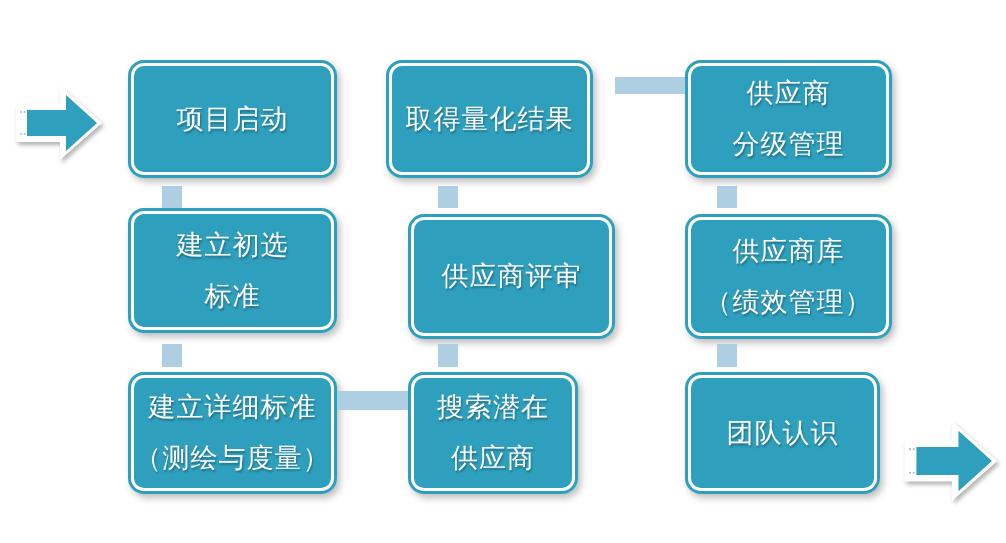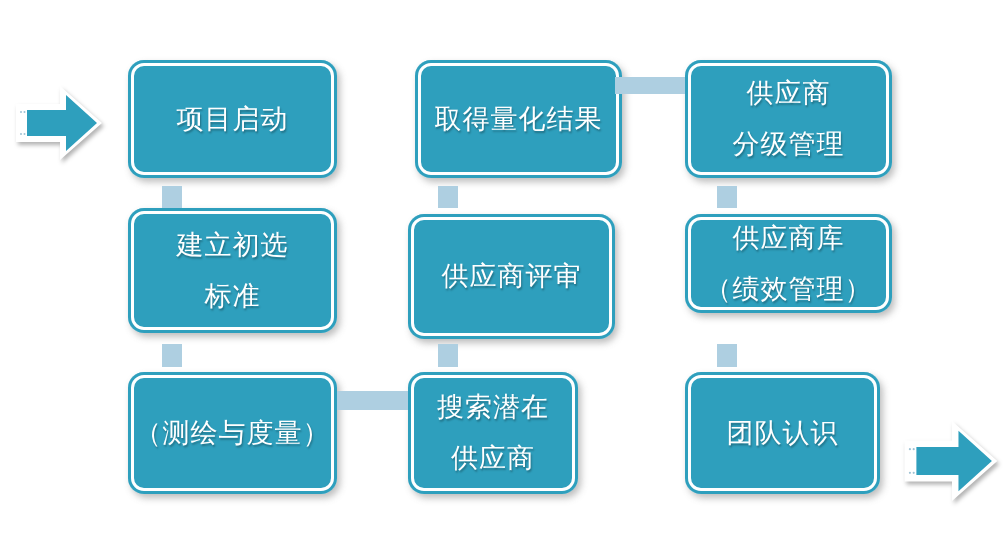"取得量化结果" div.fbox { left: 415px -> 386px }
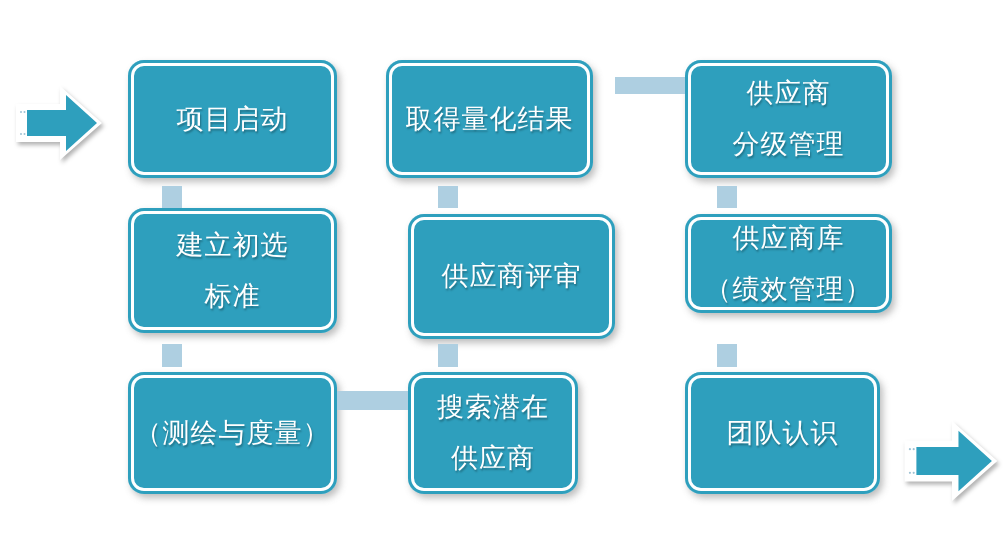"供应商库" div.fbox { height: 99px -> 125px }
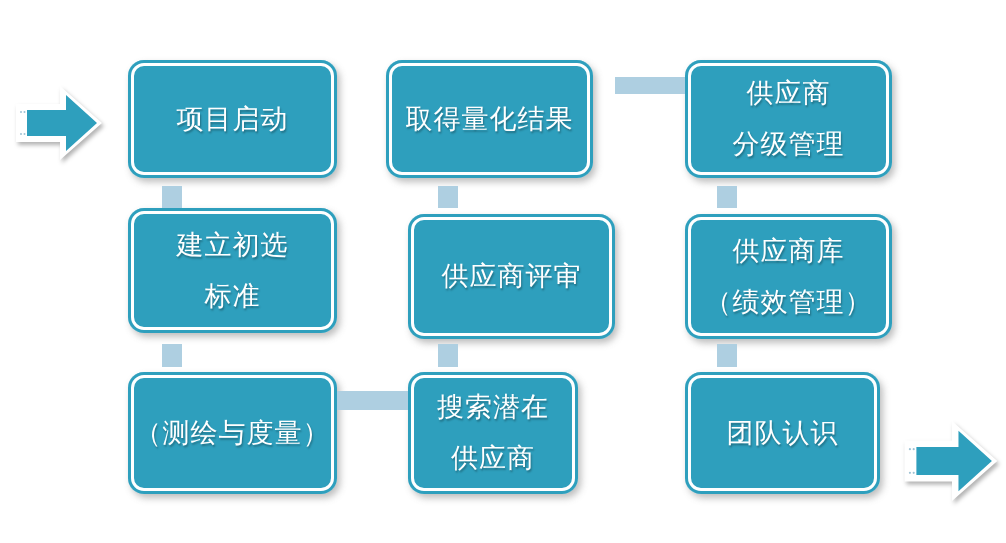"建立详细标准" span.line { html: none -> <span>建立详细标准</span> }
